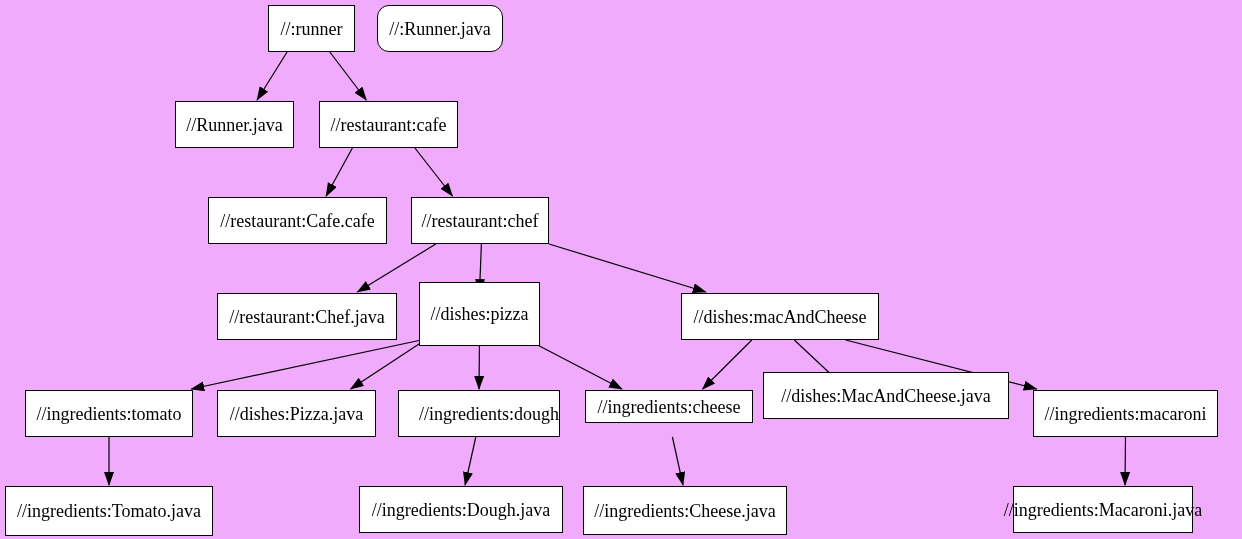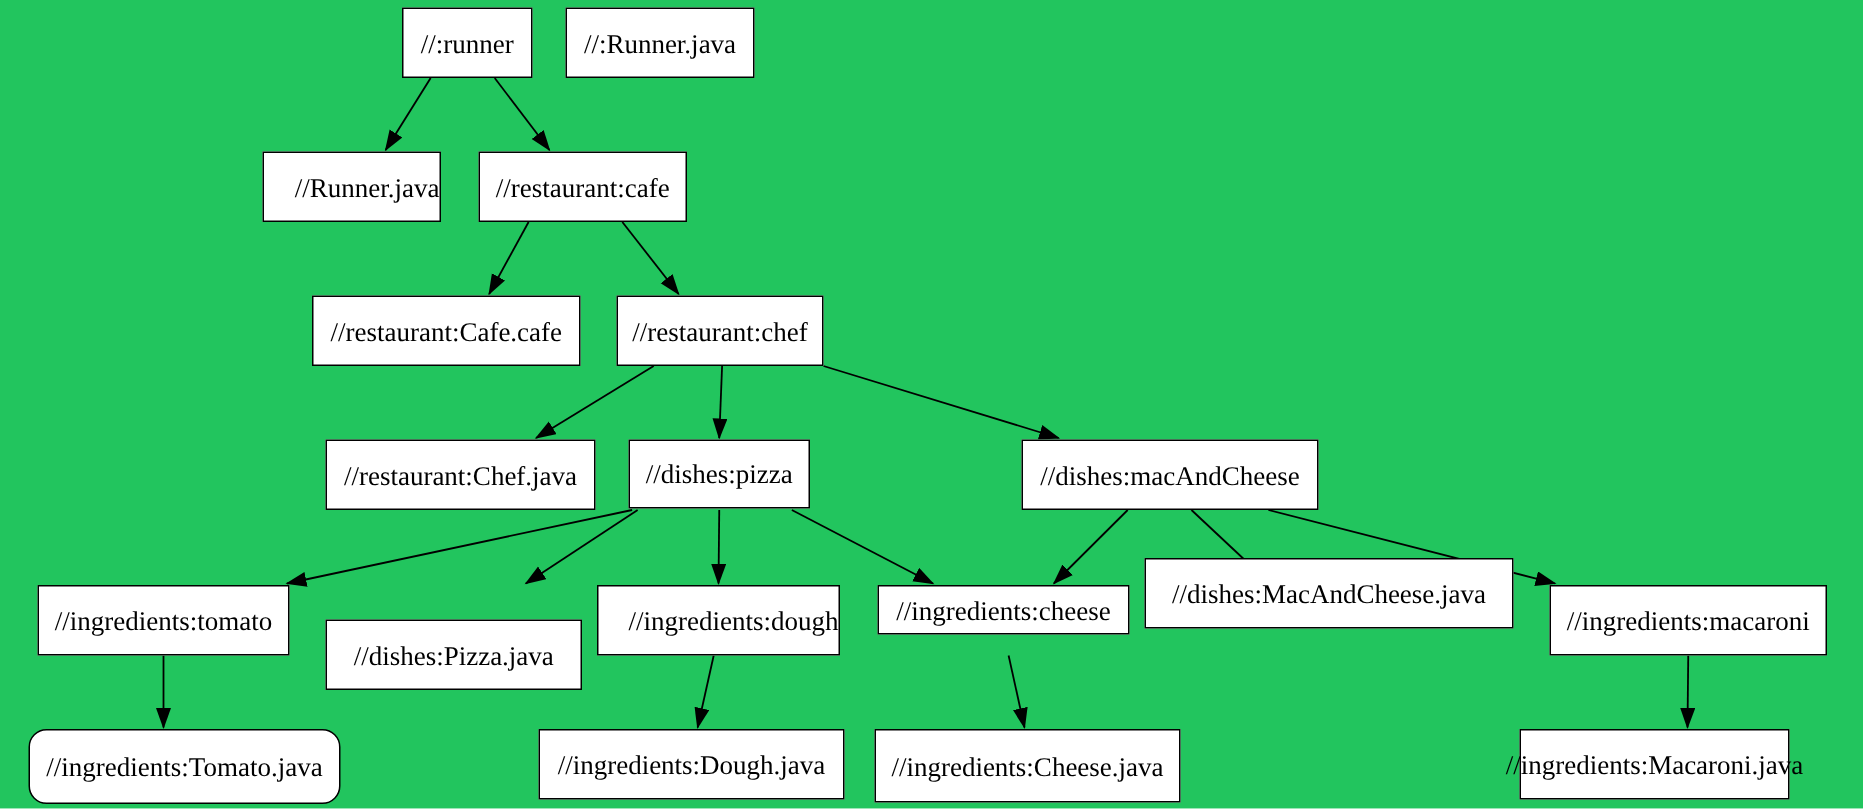"//:runner" .graph { background: #22c55e -> #f0abfc }
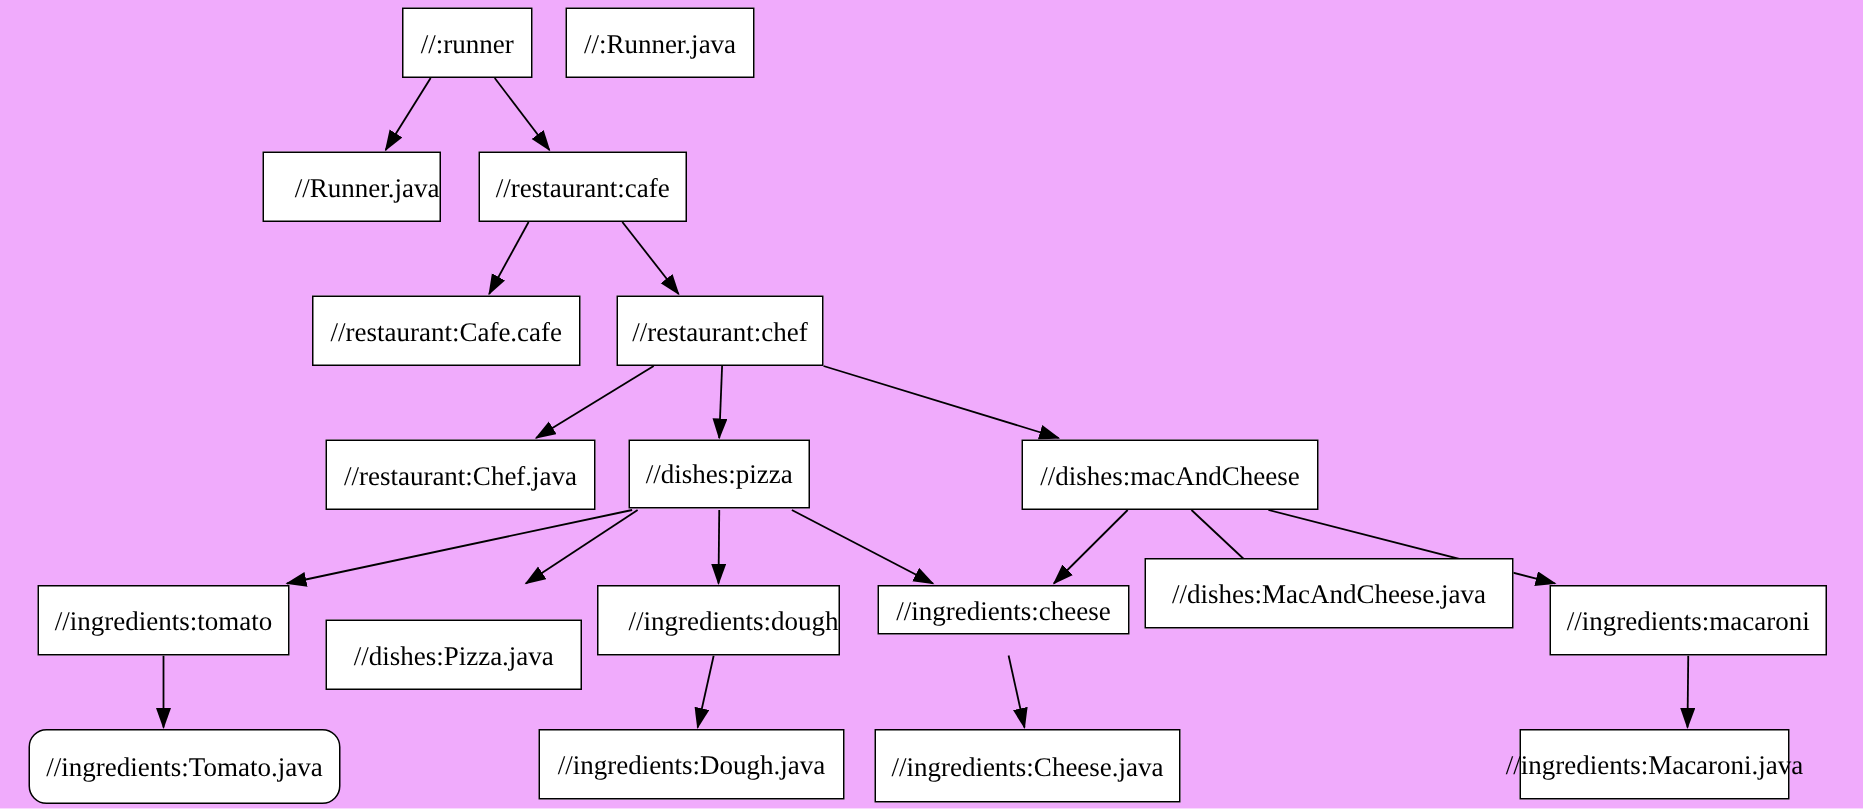"//:Runner.java" div.node { border-radius: none -> 12px }
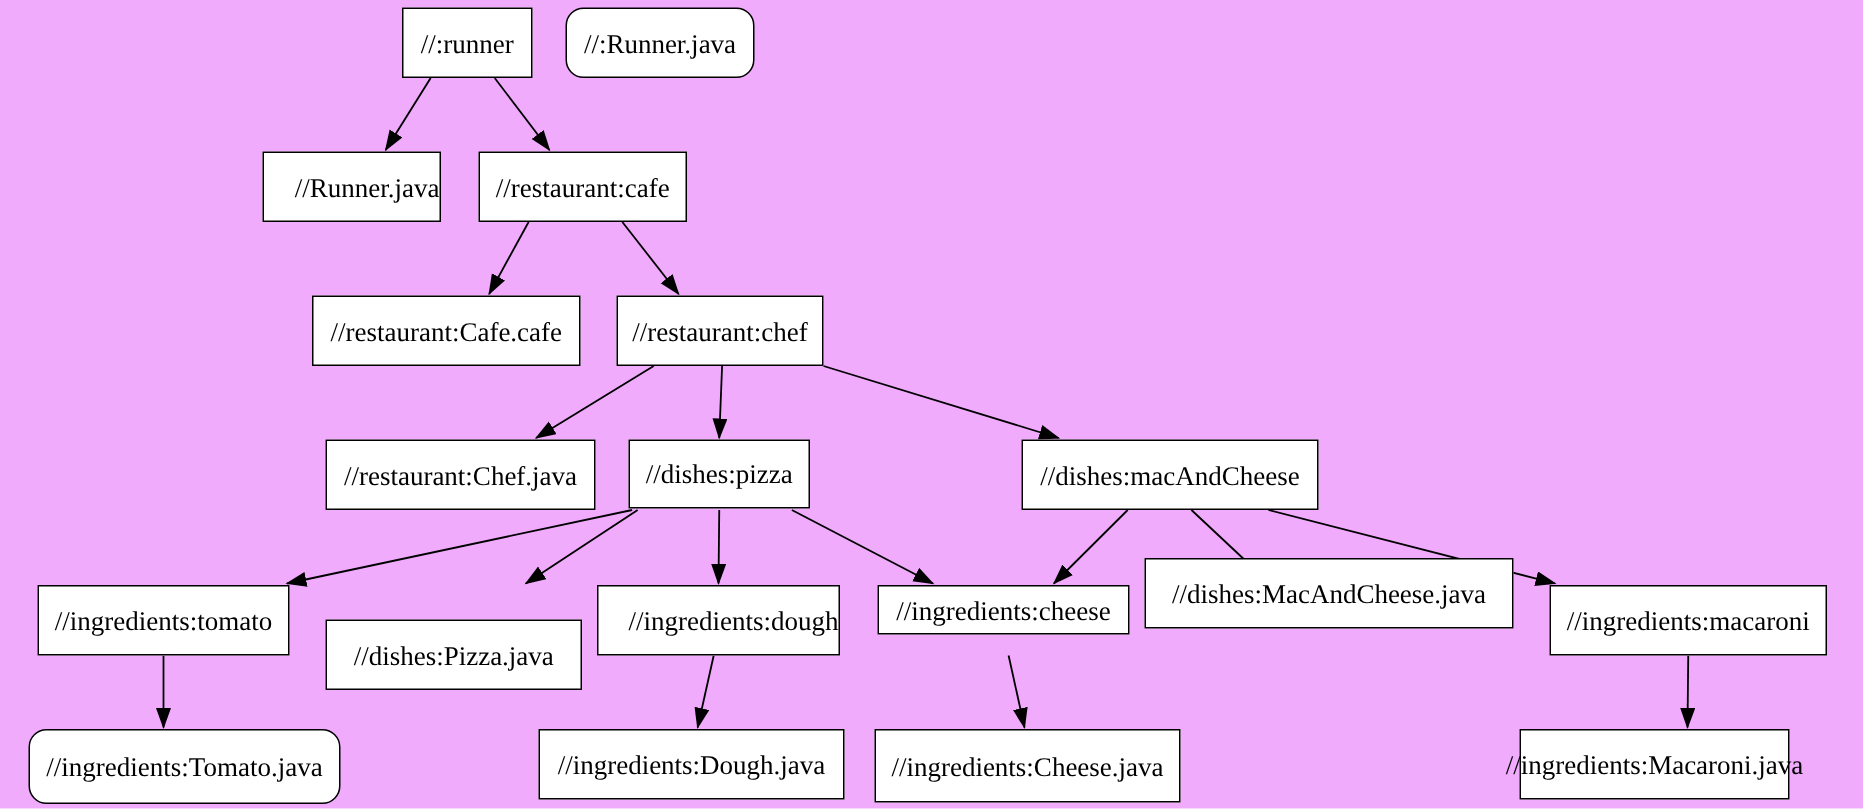"//Runner.java" div.node { justify-content: flex-end -> none }
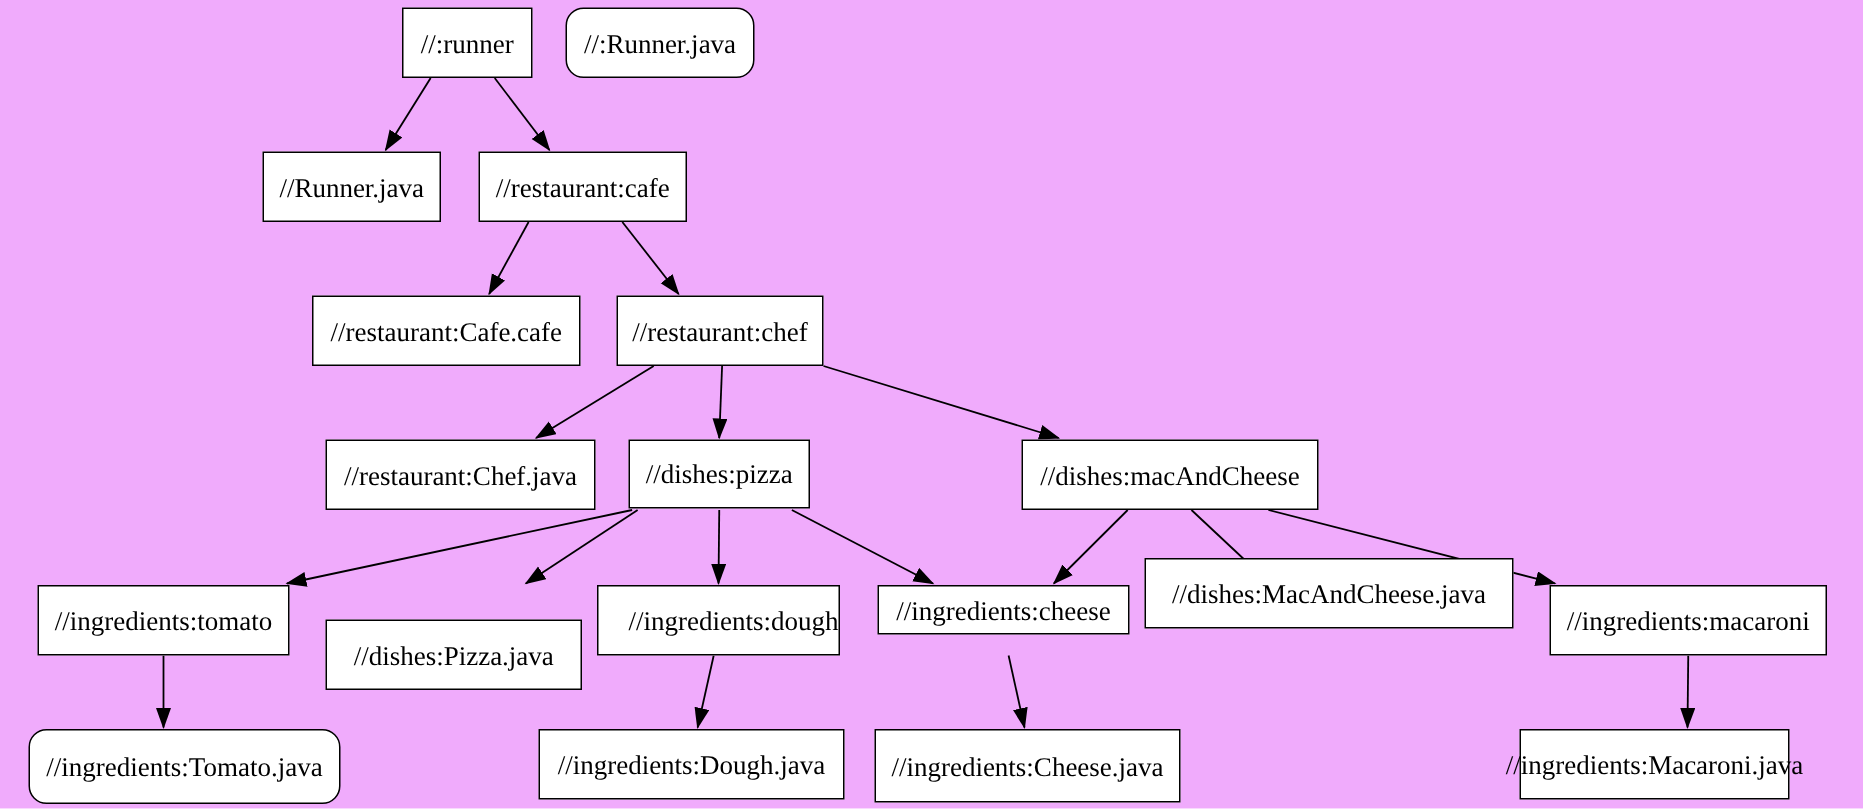"//dishes:pizza" div.node { height: 46px -> 64px; top: 293px -> 282px }
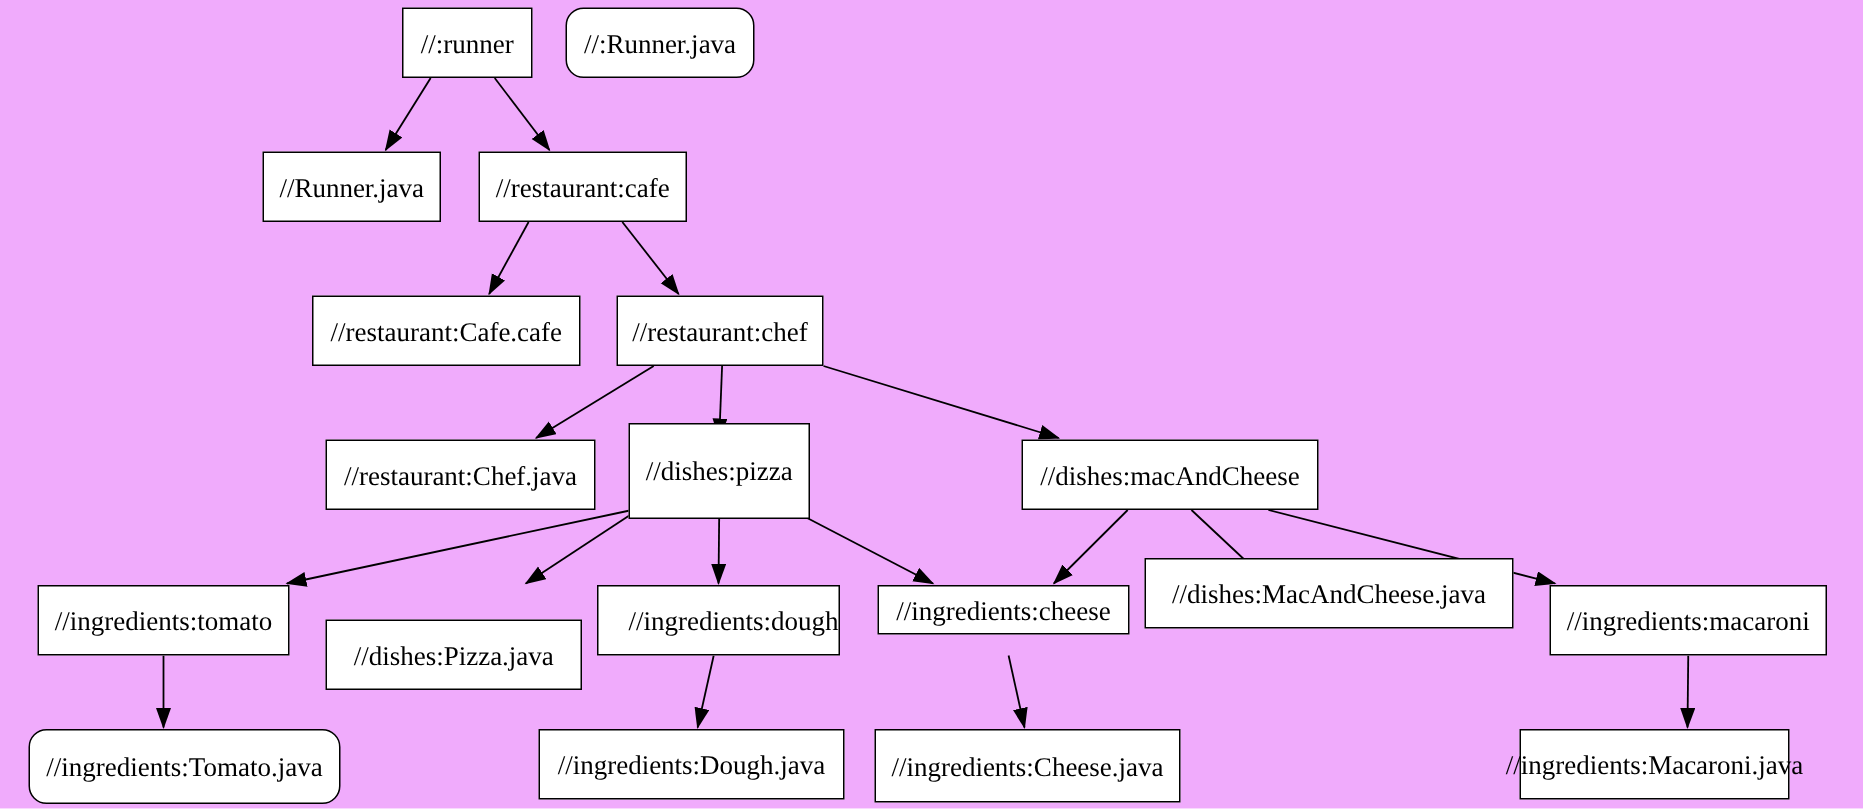"//dishes:Pizza.java" div.node { top: 413px -> 390px; width: 171px -> 159px }
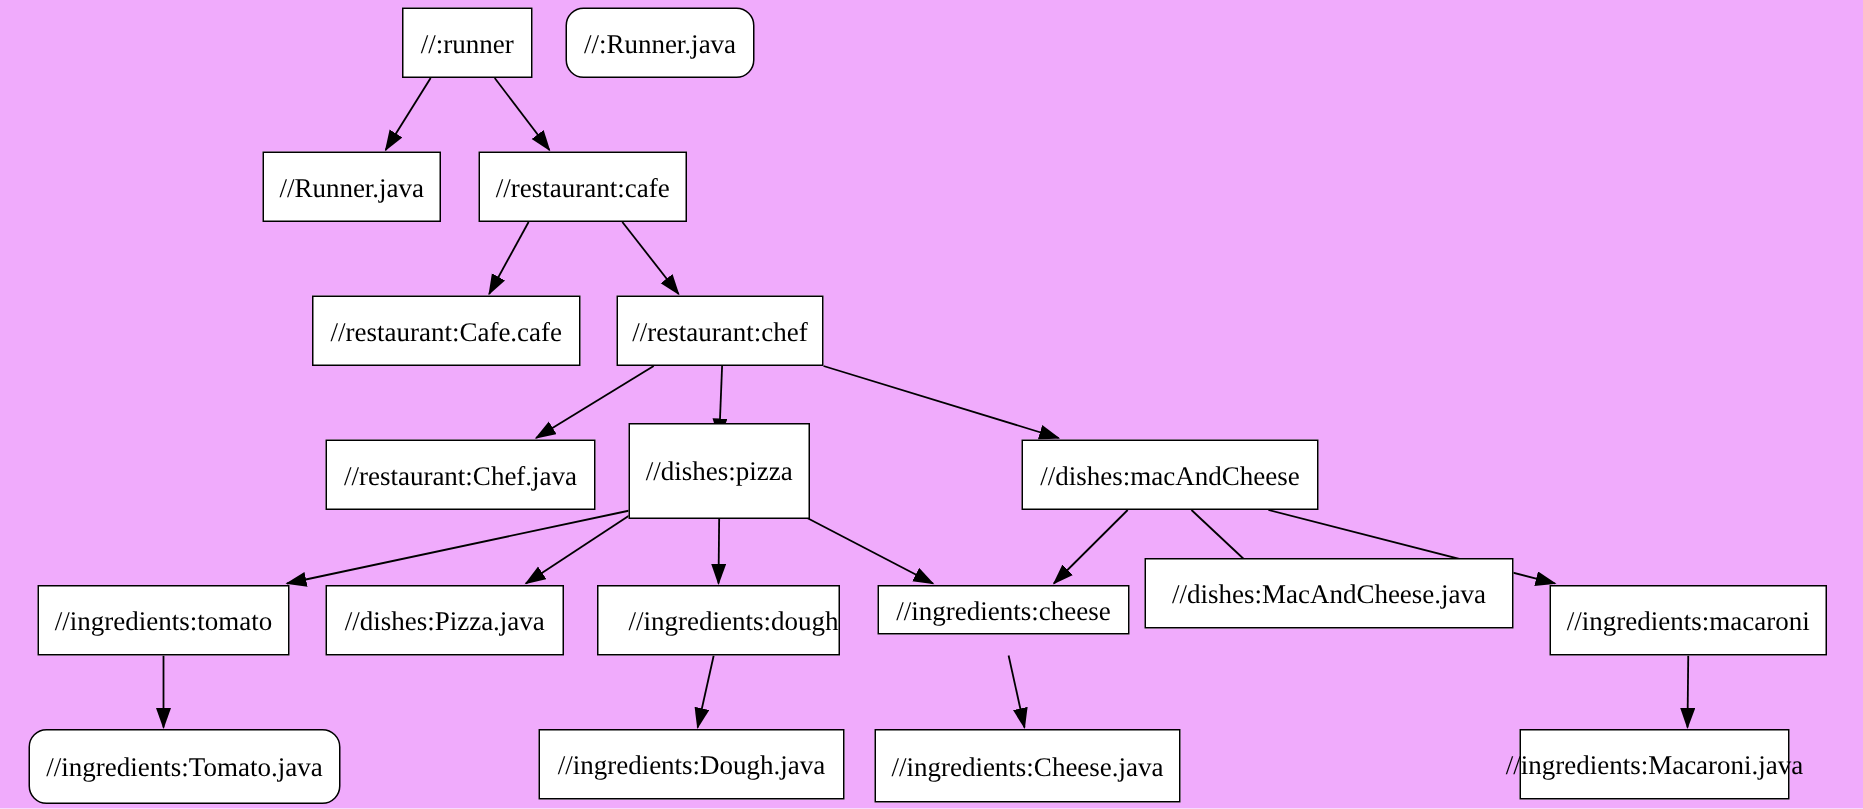"//ingredients:Tomato.java" div.node { border-radius: 12px -> none; left: 19px -> 5px }
